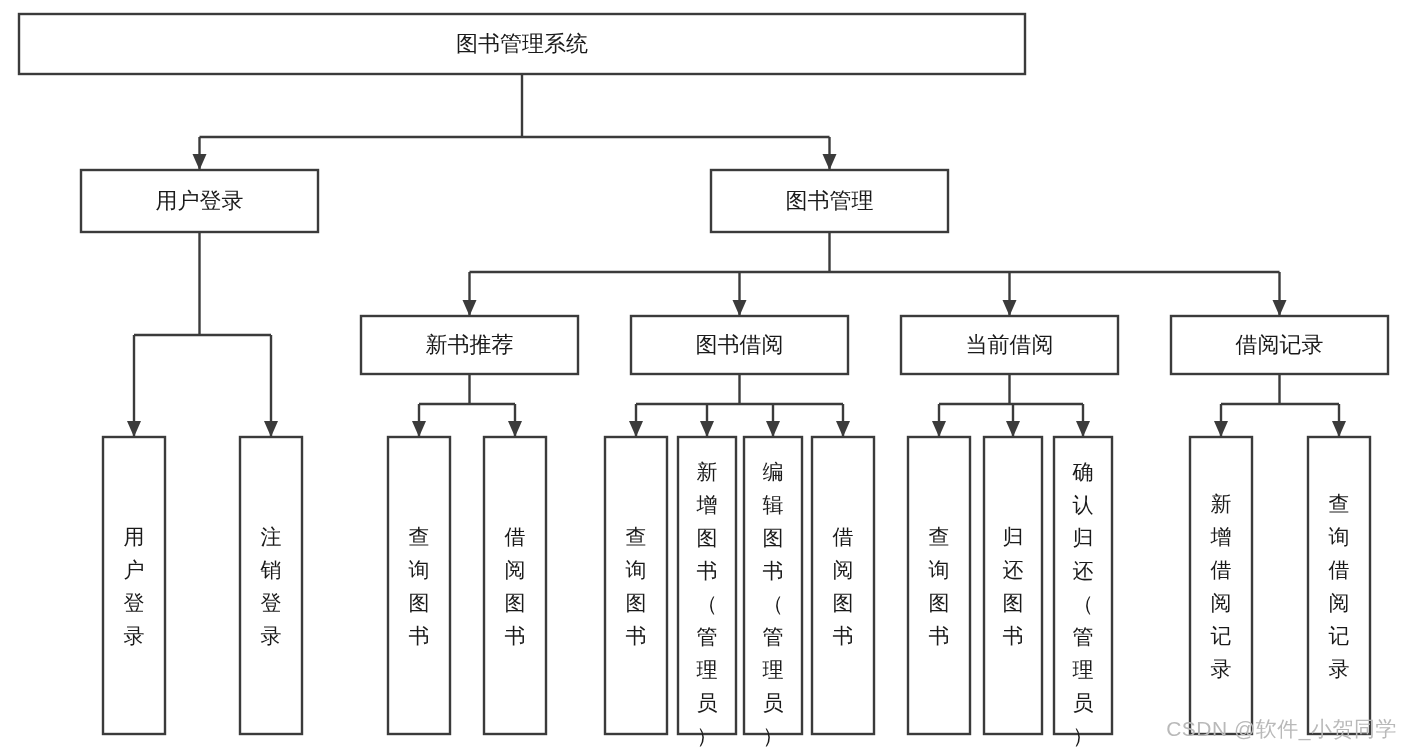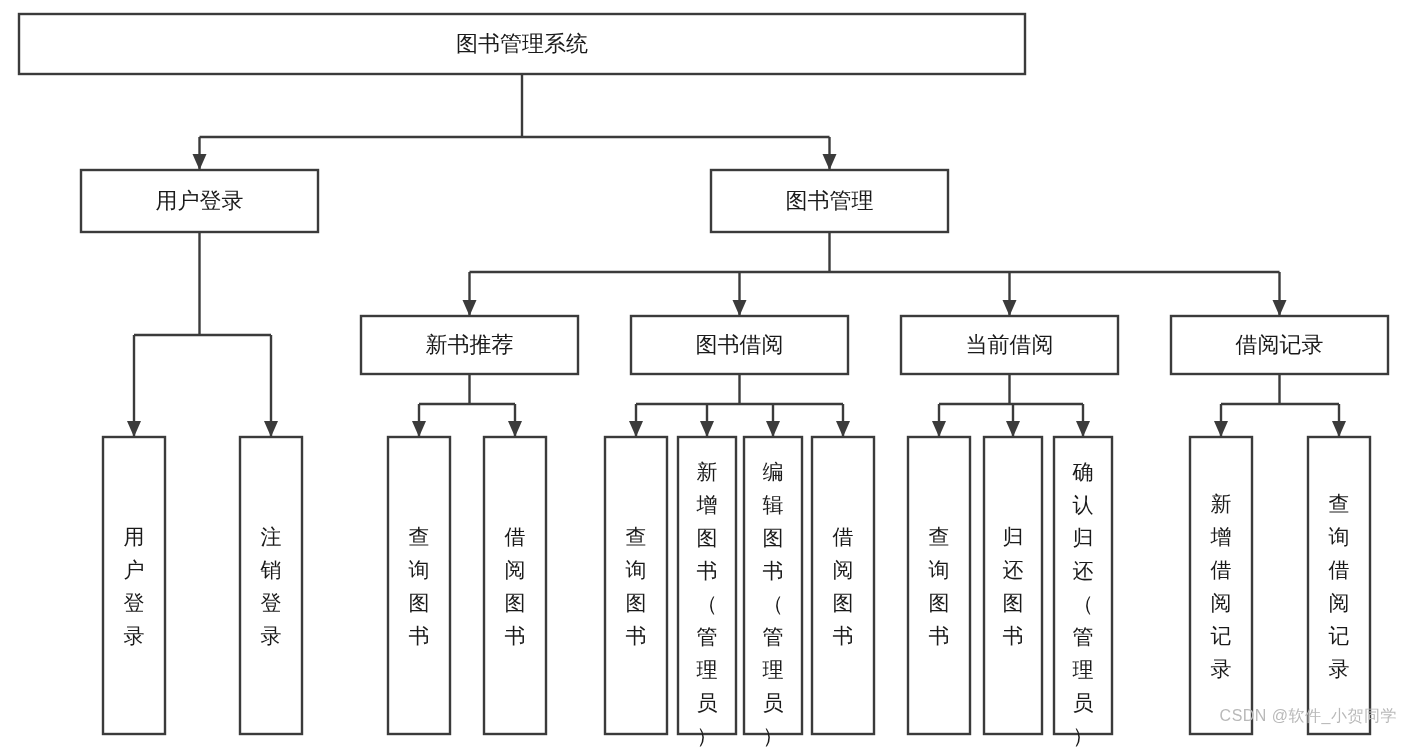"CSDN @软件_小贺同学" .watermark { bottom: 20px -> 4px; font-size: 16px -> 21px }
